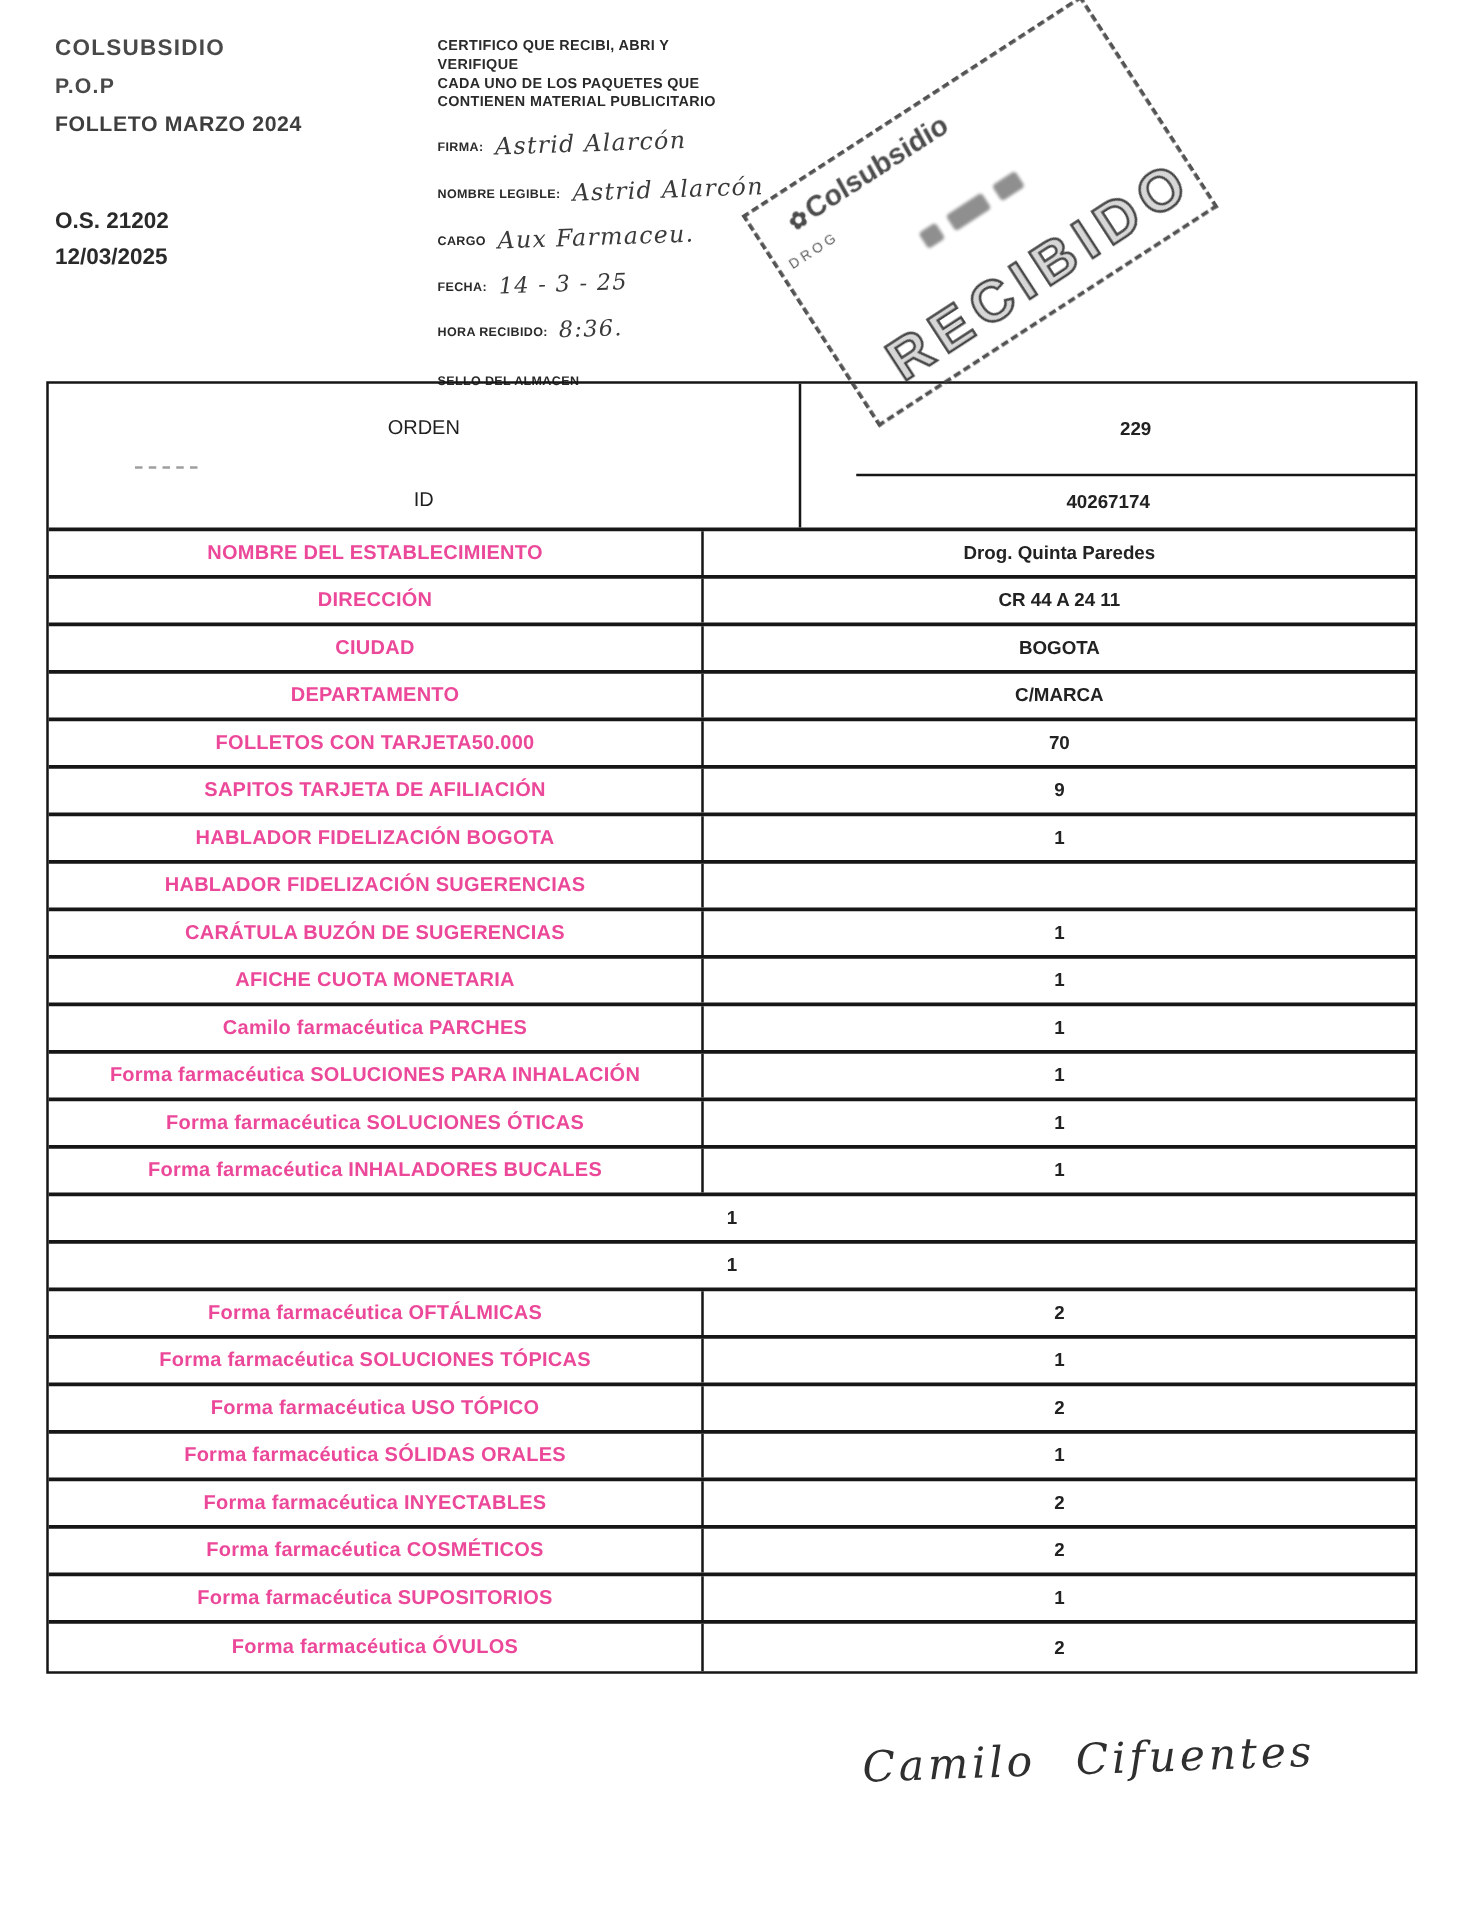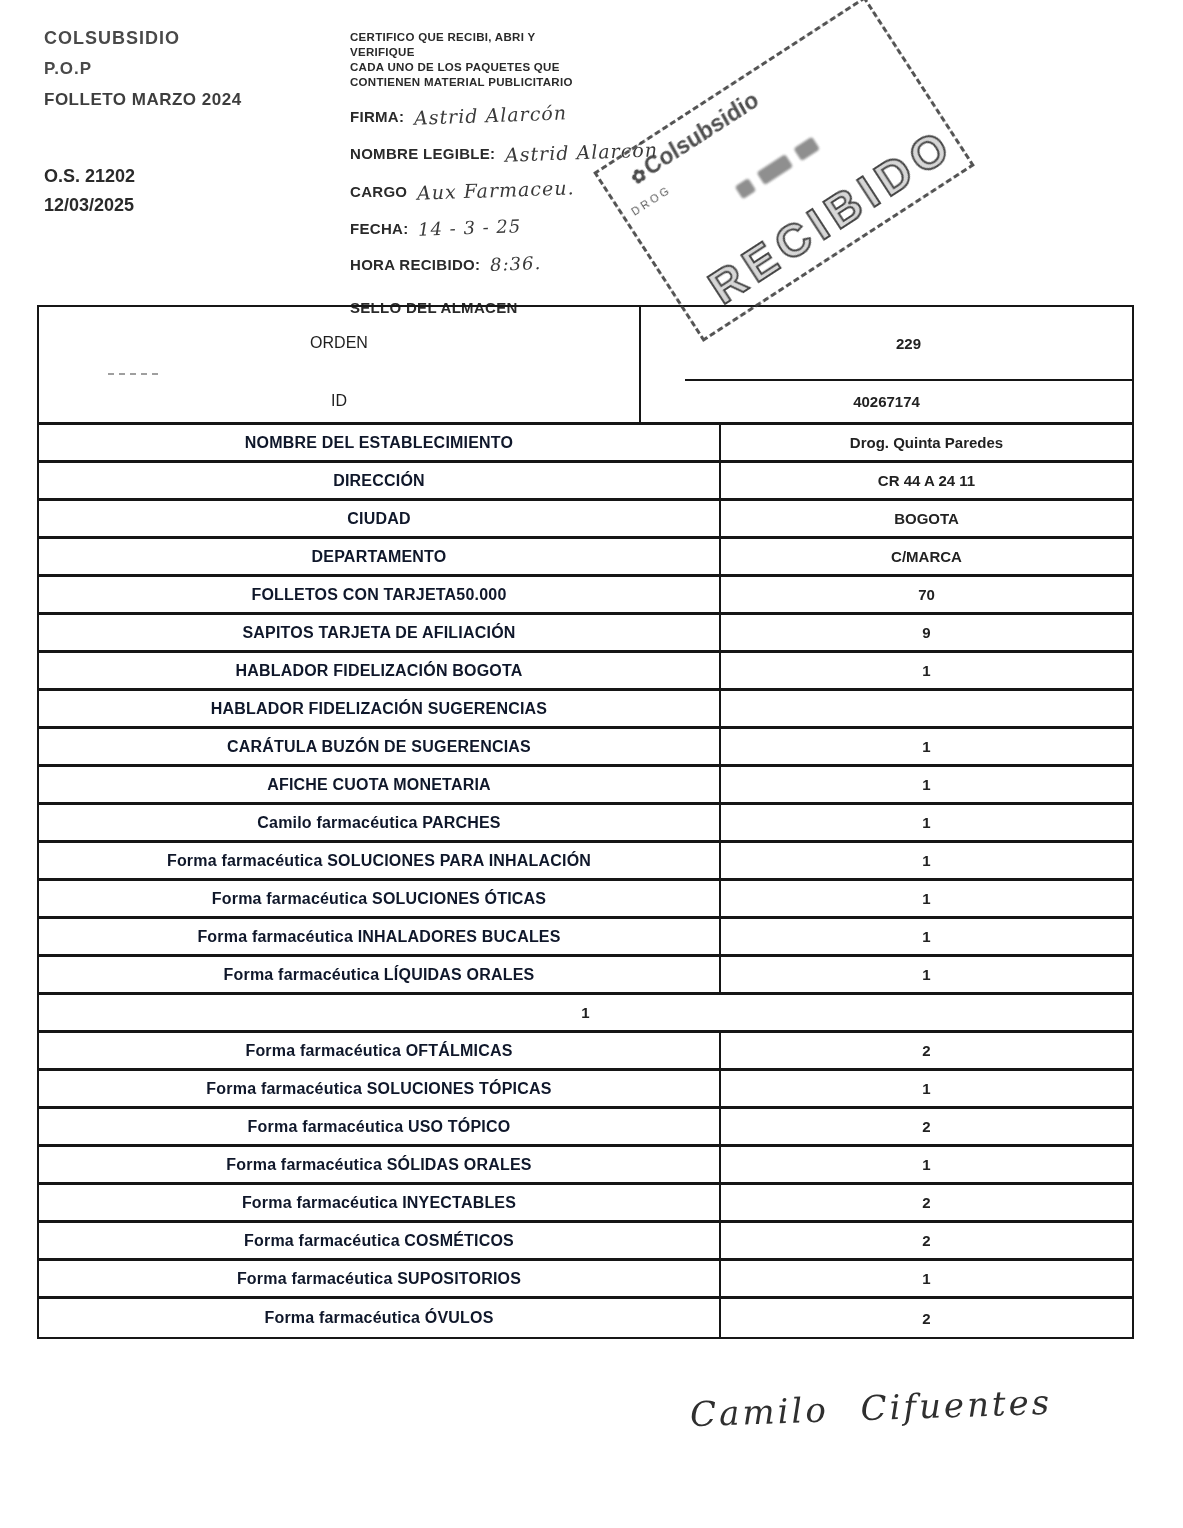"FIRMA:" .cert .field .lbl { font-size: 15px -> 10px }
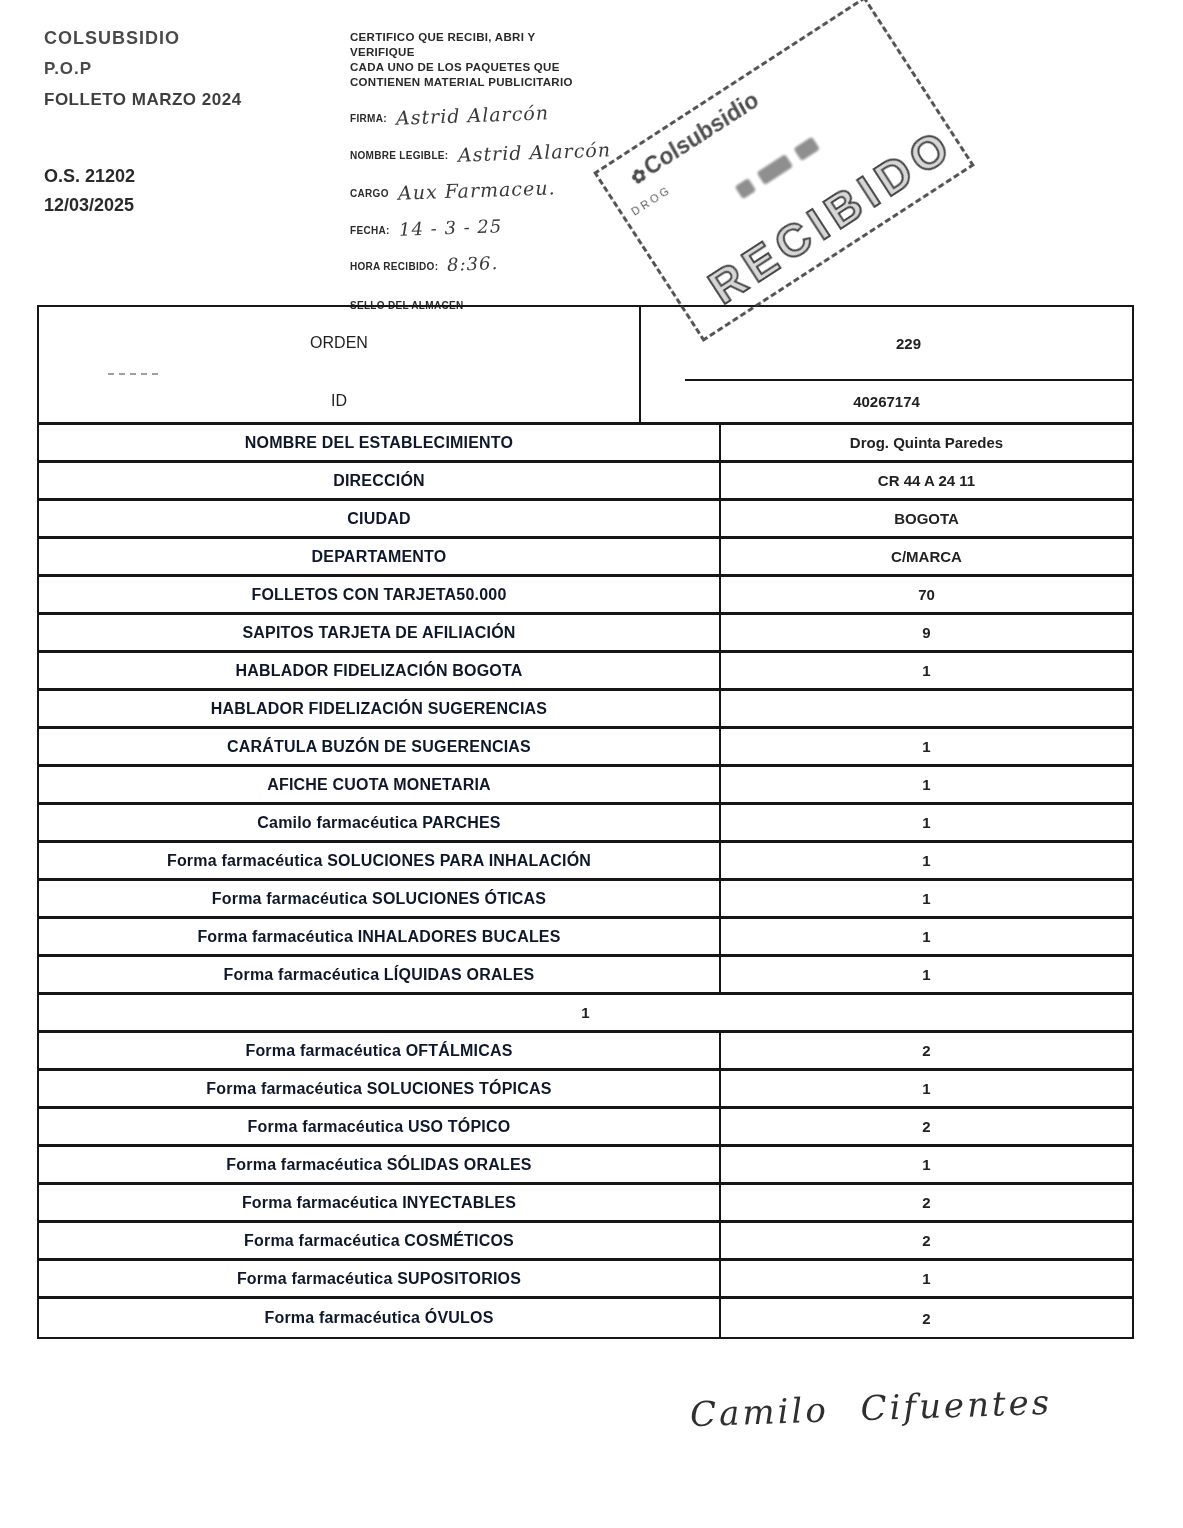"NOMBRE DEL ESTABLECIMIENTO" .tlabel { color: #0f172a -> #ec4899; width: 682px -> 524px }
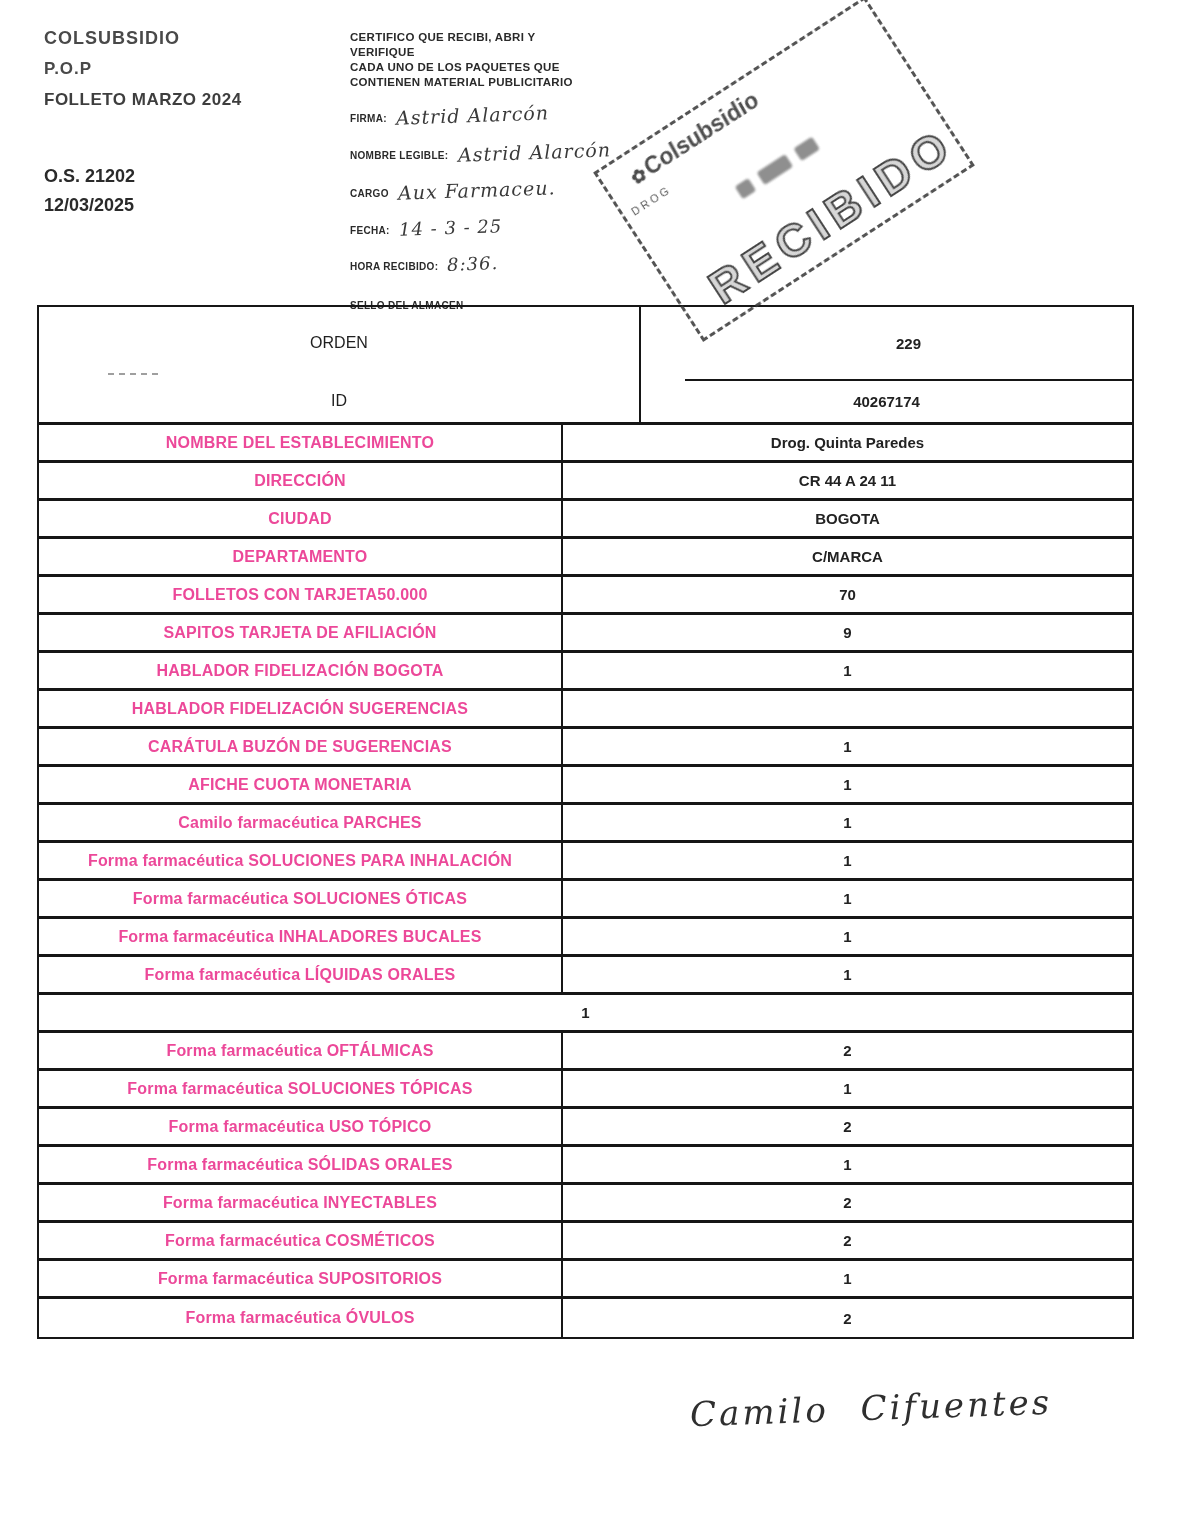"Forma farmacéutica LÍQUIDAS ORALES" div.tcell { html: <div>Forma farmacéutica LÍQUIDAS ORALES</div> -> none }
